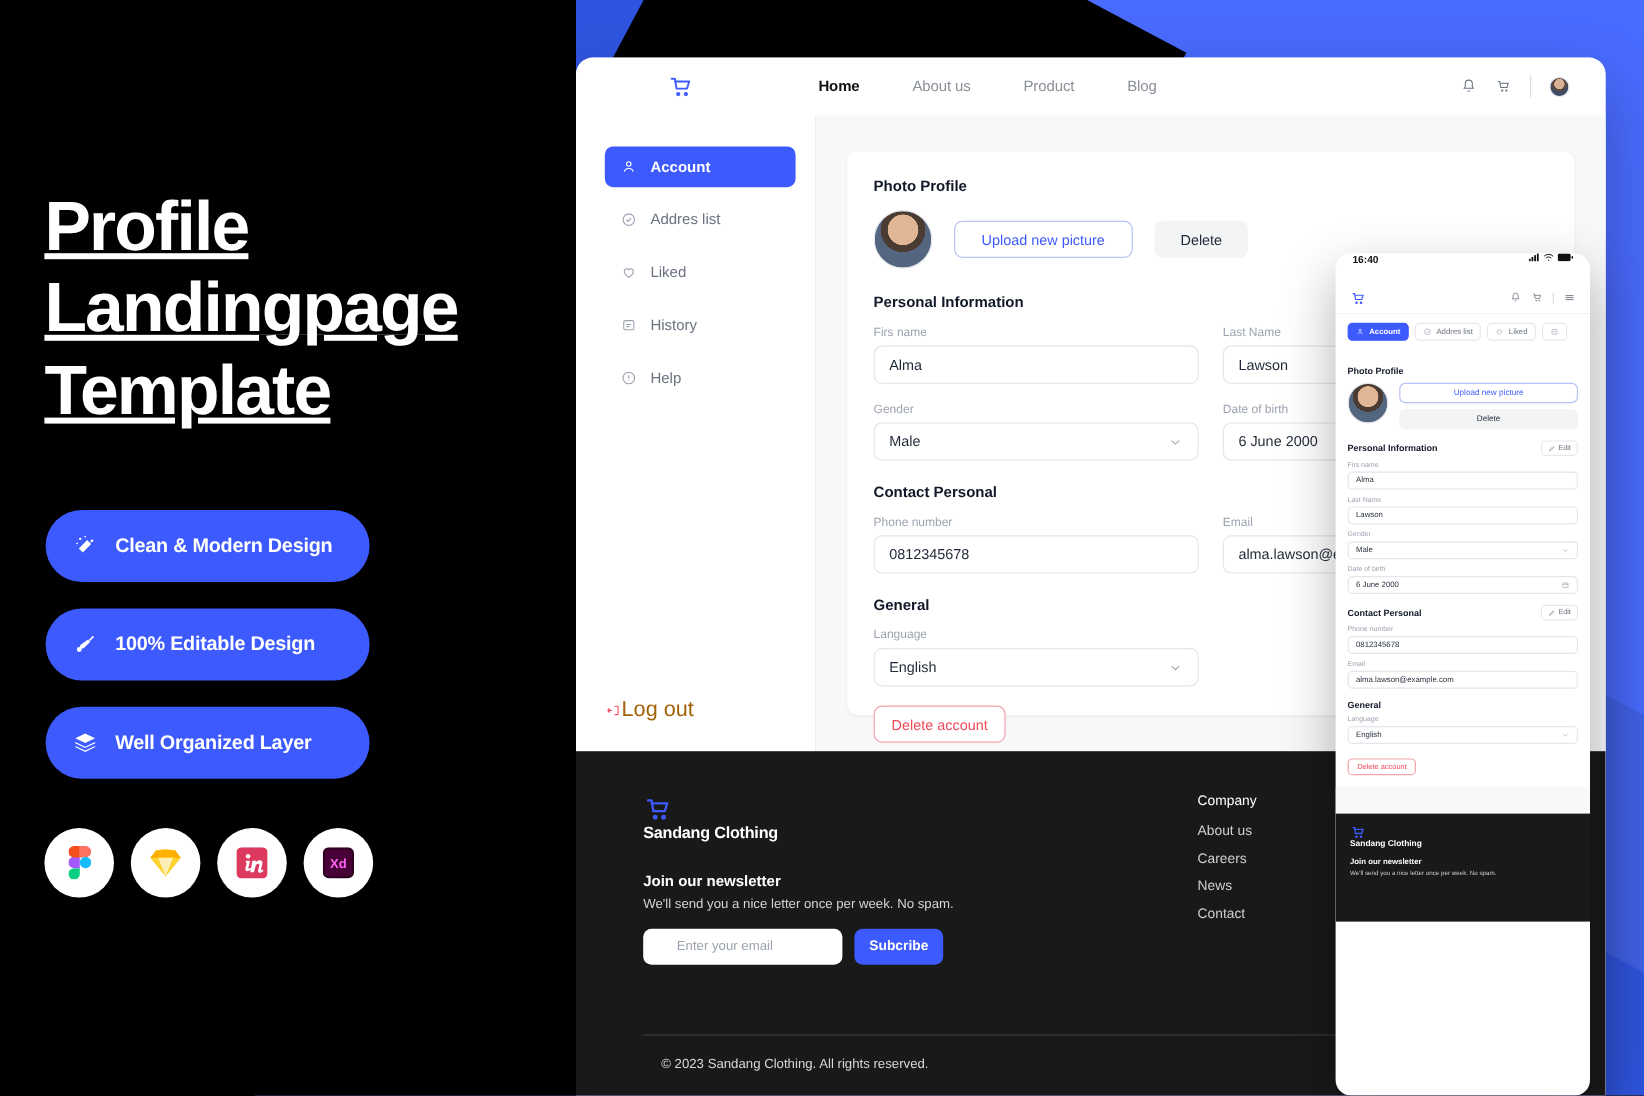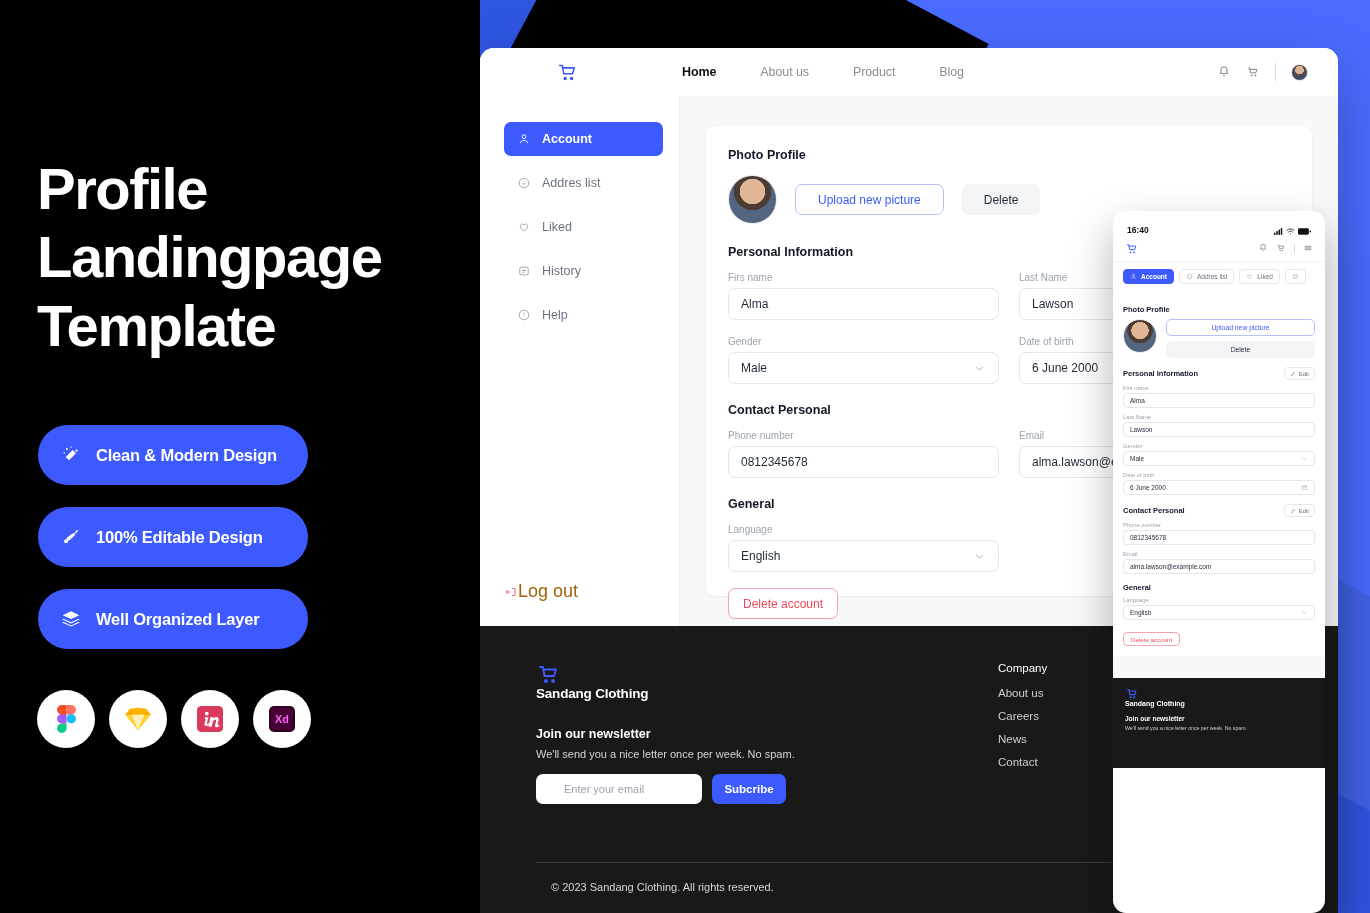"Profile" .promo-title { text-decoration: none -> underline }
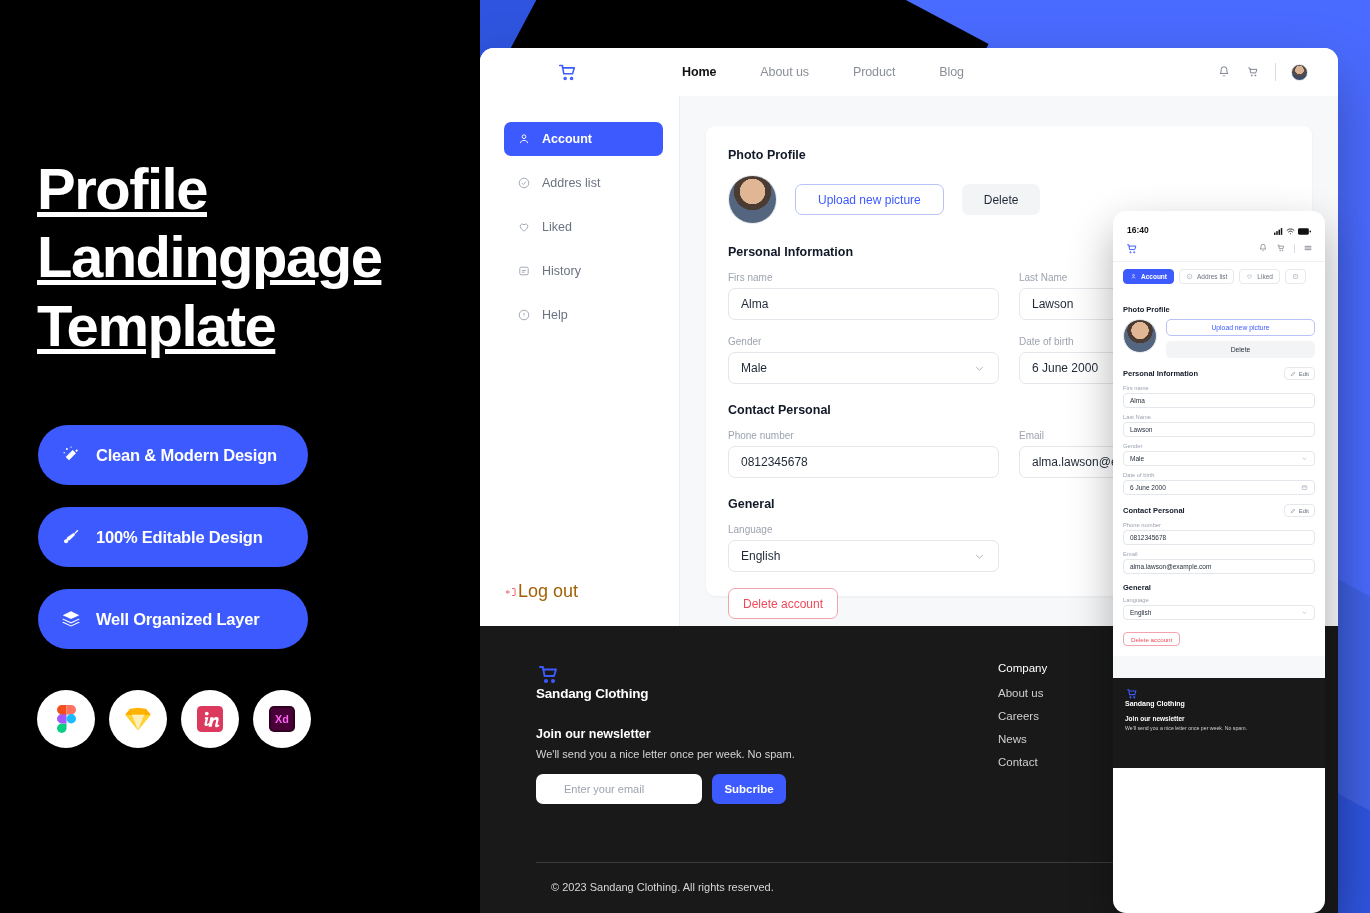"16:40" .m-status { align-items: flex-end -> flex-start }
